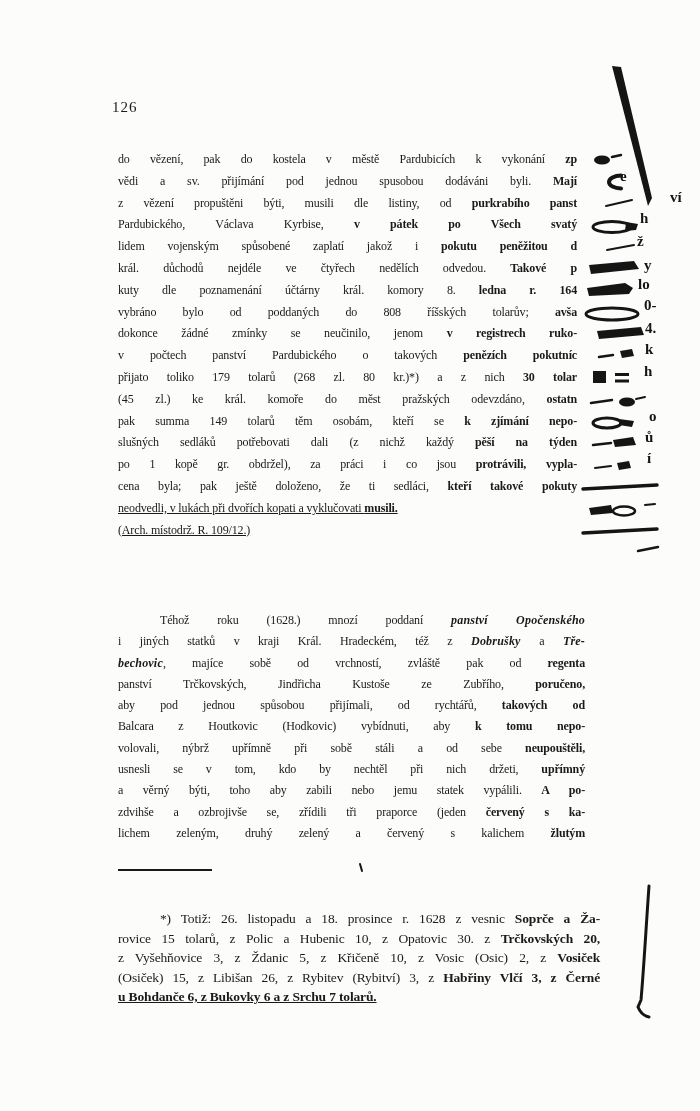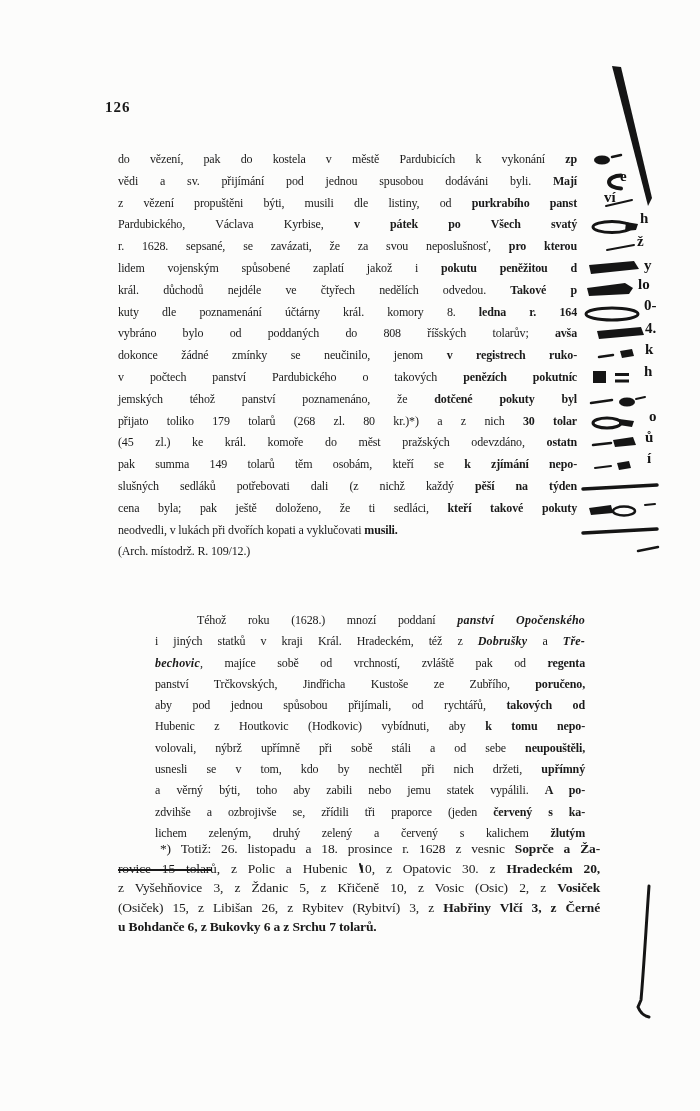"126" #pageno { font-weight: bold -> normal; left: 105px -> 112px }
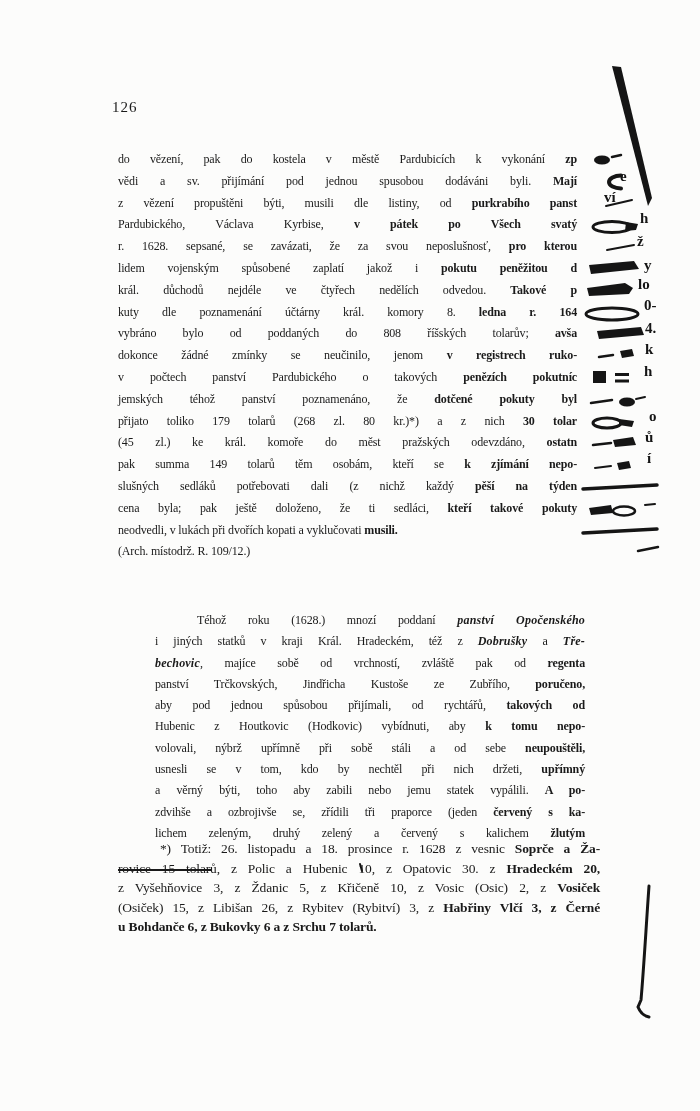"ví" span.frag { left: 604px -> 670px }
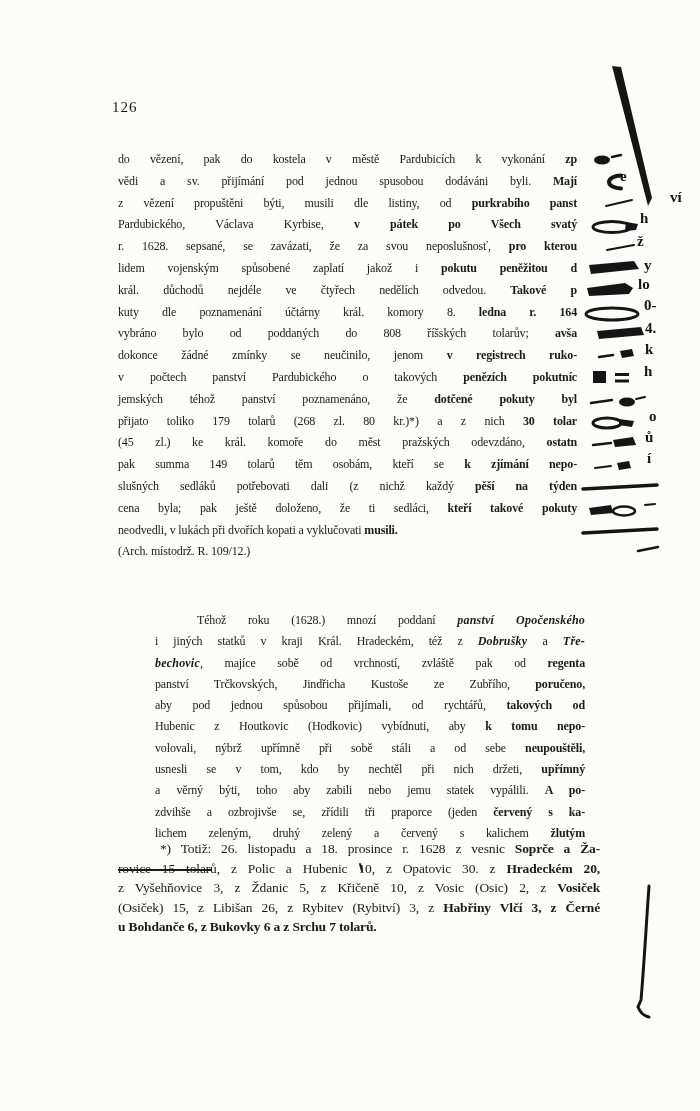"r. 1628. sepsané, se zavázati," div.line { html: <div><span>r. 1628. sepsané, se zavázati, že za svou neposlušnosť, </span><b>pro kterou</b></div> -> none }
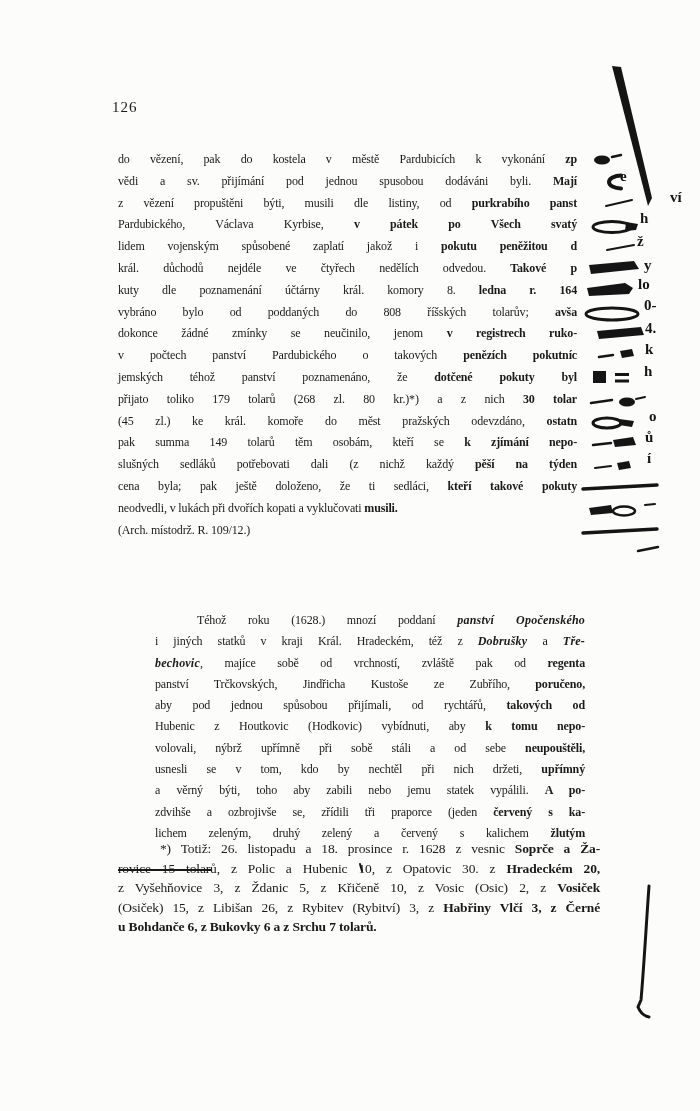"jemských téhož panství poznamenáno, že" div.line { html: <div><span>jemských téhož panství poznamenáno, že </span><b>dotčené pokuty byl</b></div> -> none }
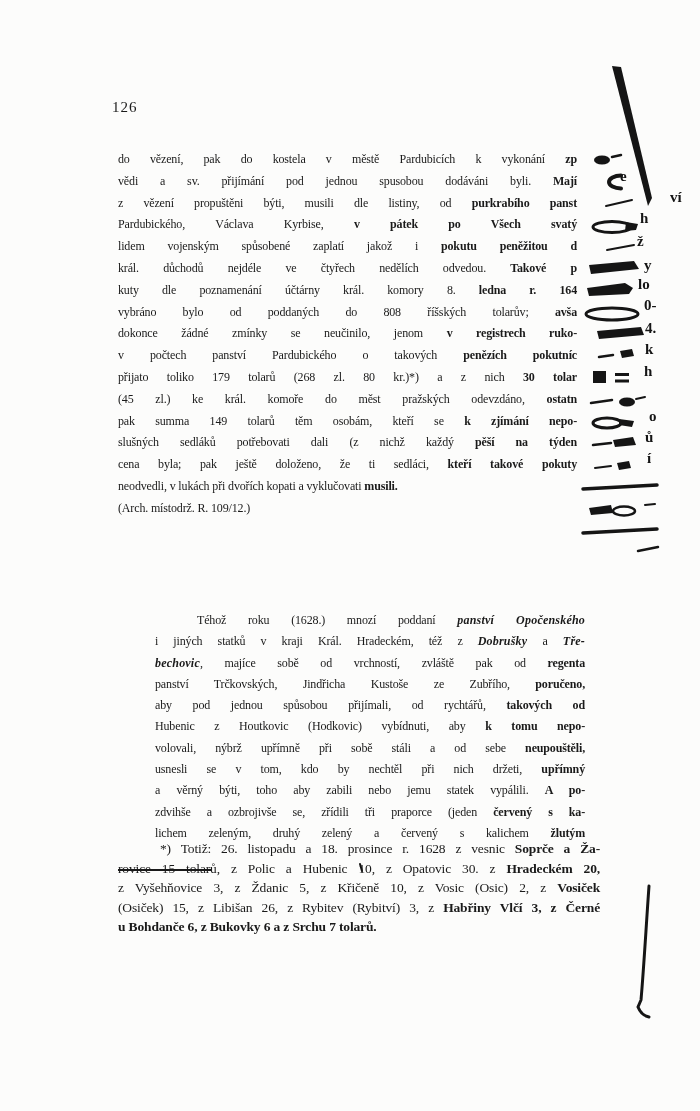"po 1 kopě gr. obdržel)," div.line { html: none -> <div><span>po 1 kopě gr. obdržel), za práci i co jsou </span><b>protrávili, vypla-</b></div> }
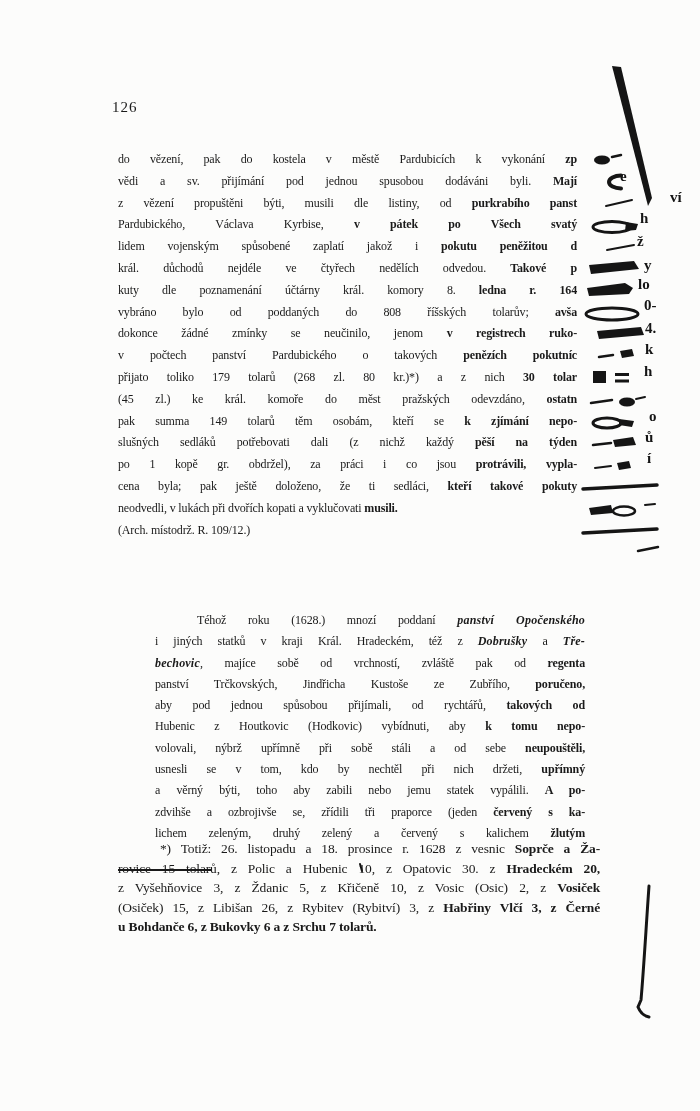"neodvedli, v lukách při dvořích" .line.flush { text-decoration: none -> underline }
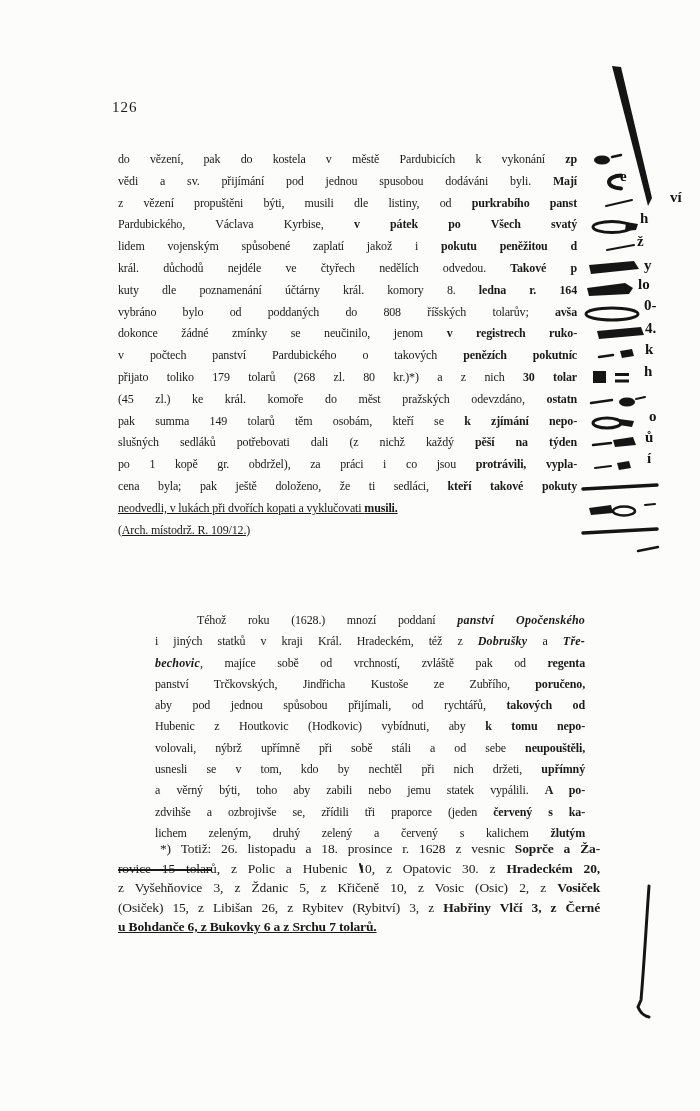"Téhož roku (1628.) mnozí poddaní" #para2 .line { margin-left: 37px -> none }
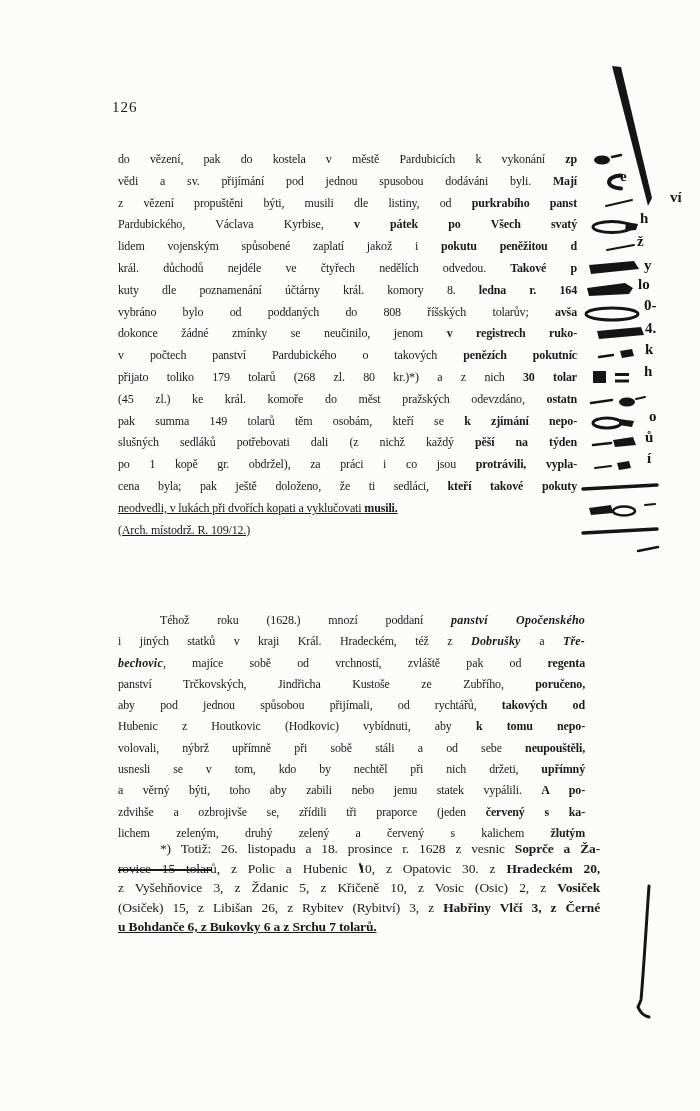"Hubenic z Houtkovic (Hodkovic)" span { text: Hubenic -> Balcara }
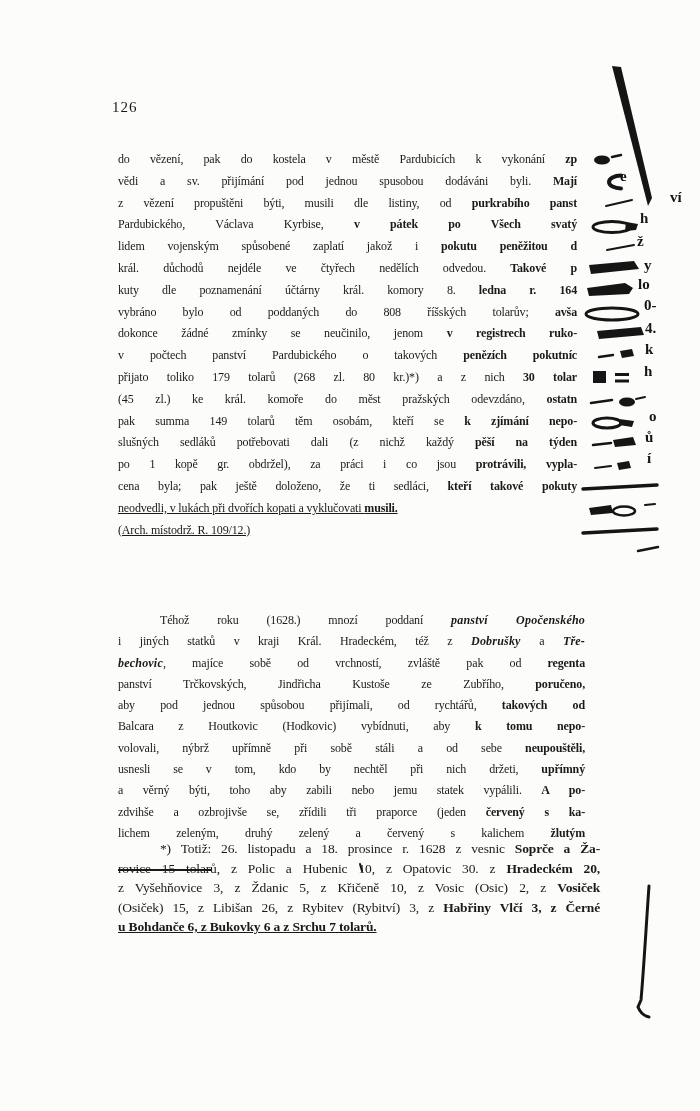"*) Totiž: 26. listopadu a" #footnote { top: 839px -> 909px }
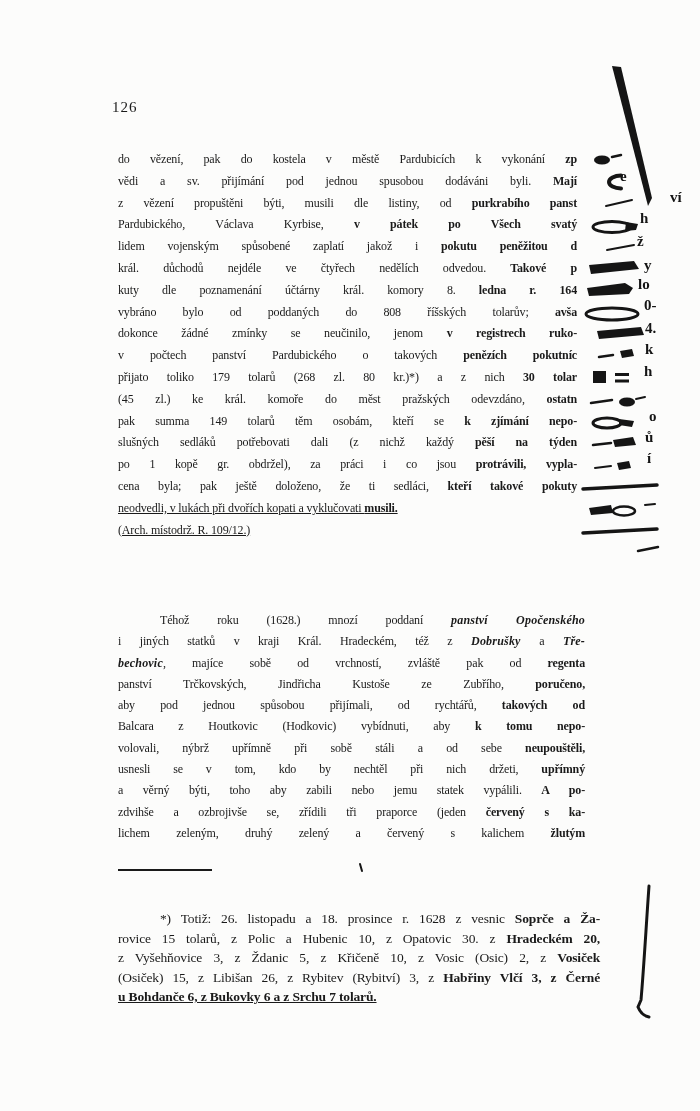"Hradeckém 20," b { text: Hradeckém -> Trčkovských }
